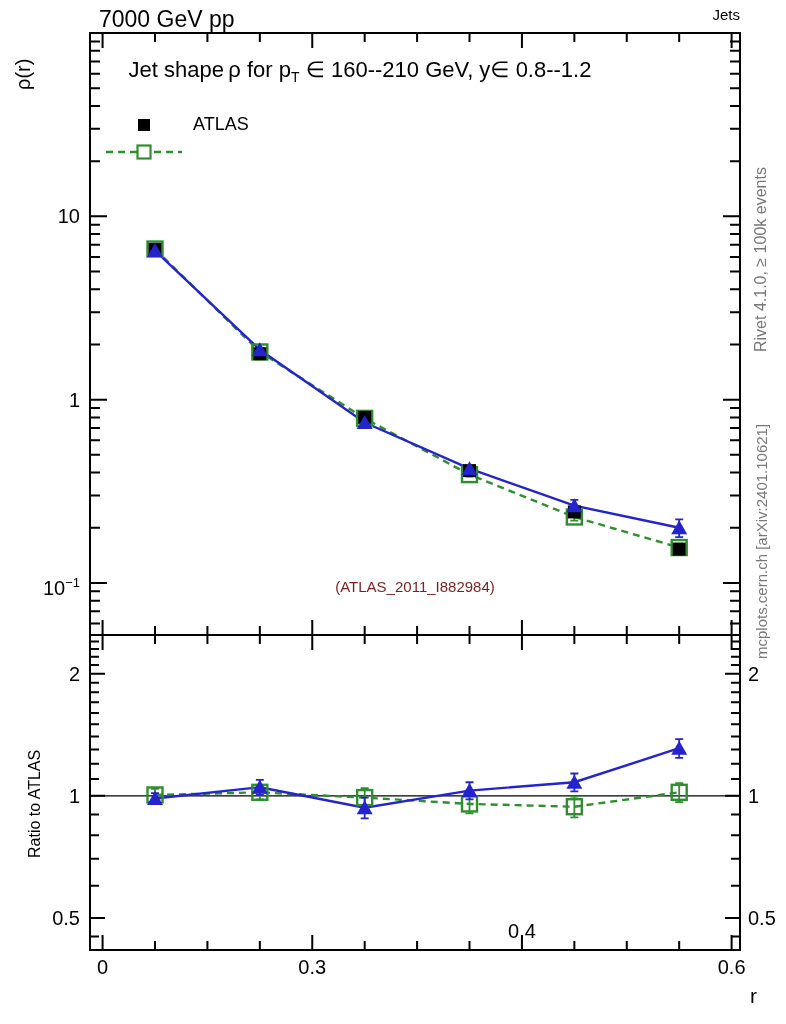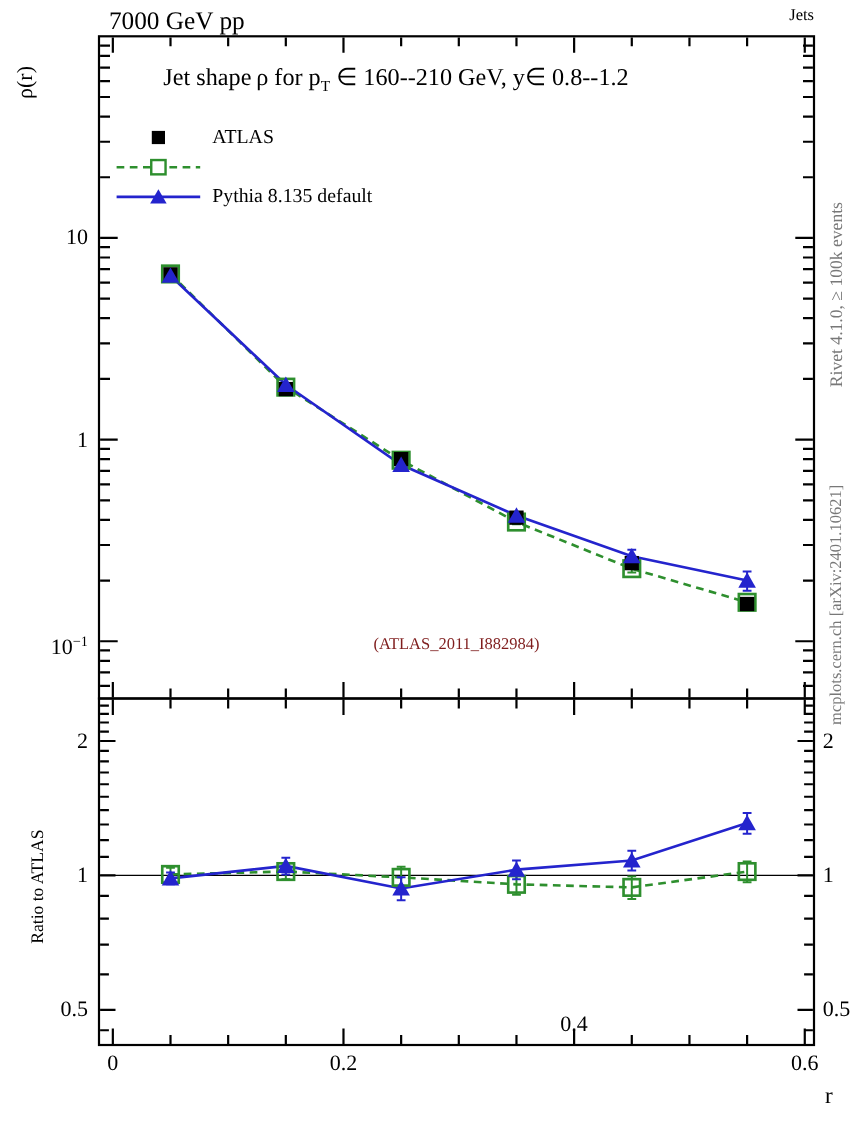"7000 GeV pp" #app { font-family: Liberation Serif, serif -> Liberation Sans, sans-serif }
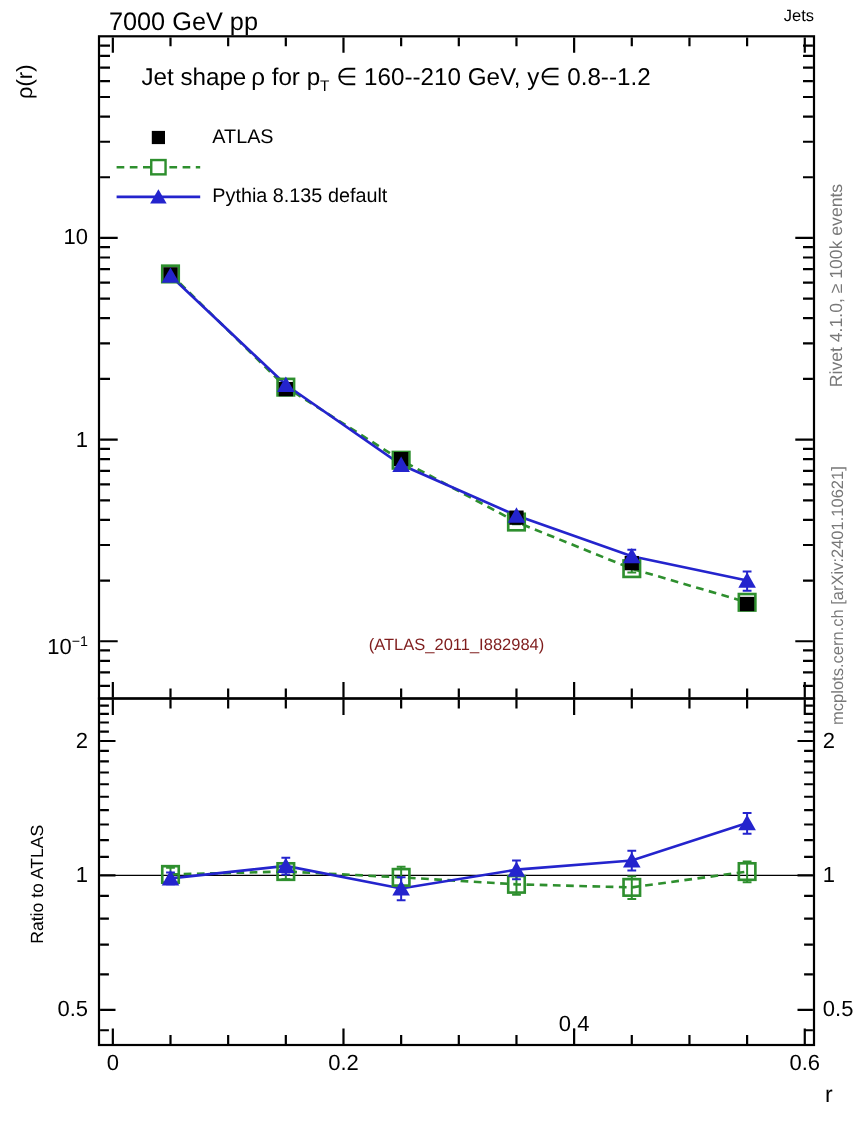"Pythia 8.135 default" div.legend-row { html: <div> <svg> <line></line> <g> <path></path> </g> </svg> <span>Pythia 8.135 default</span> </div> -> none }
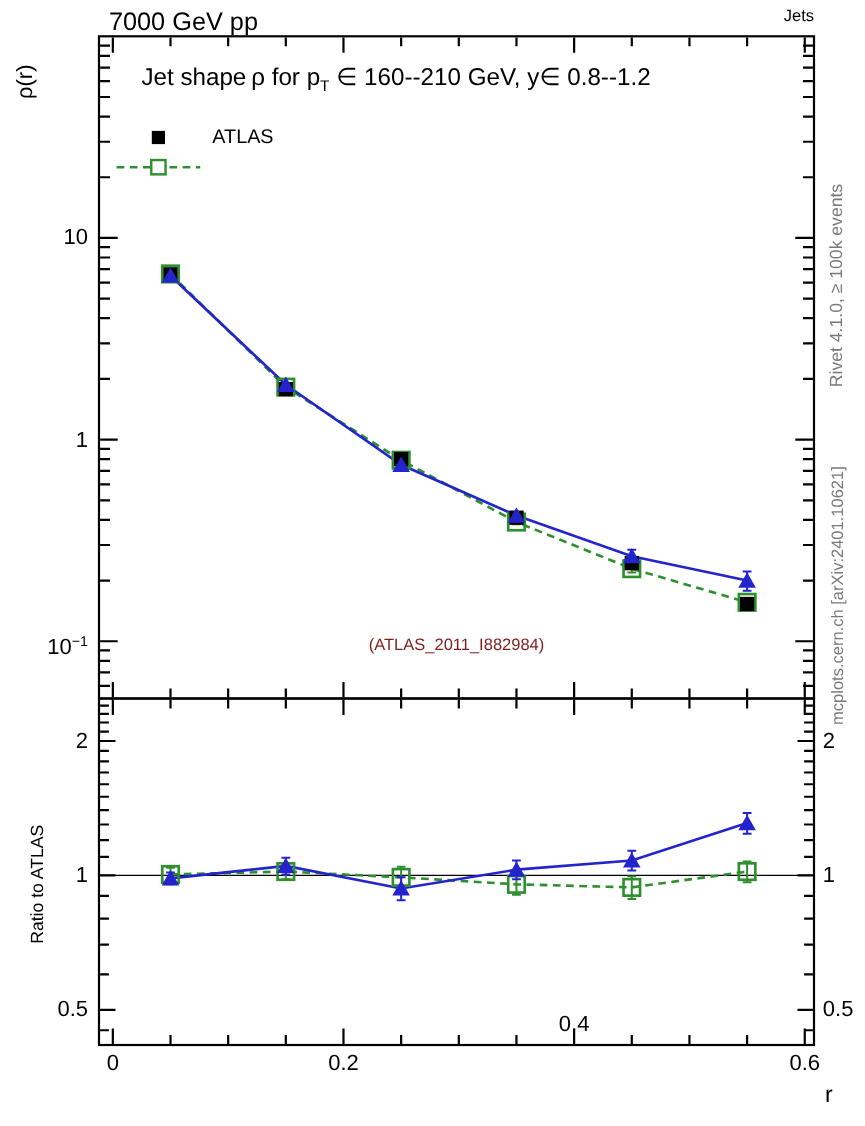"0.2" div.tick { text: 0.2 -> 0.3 }
